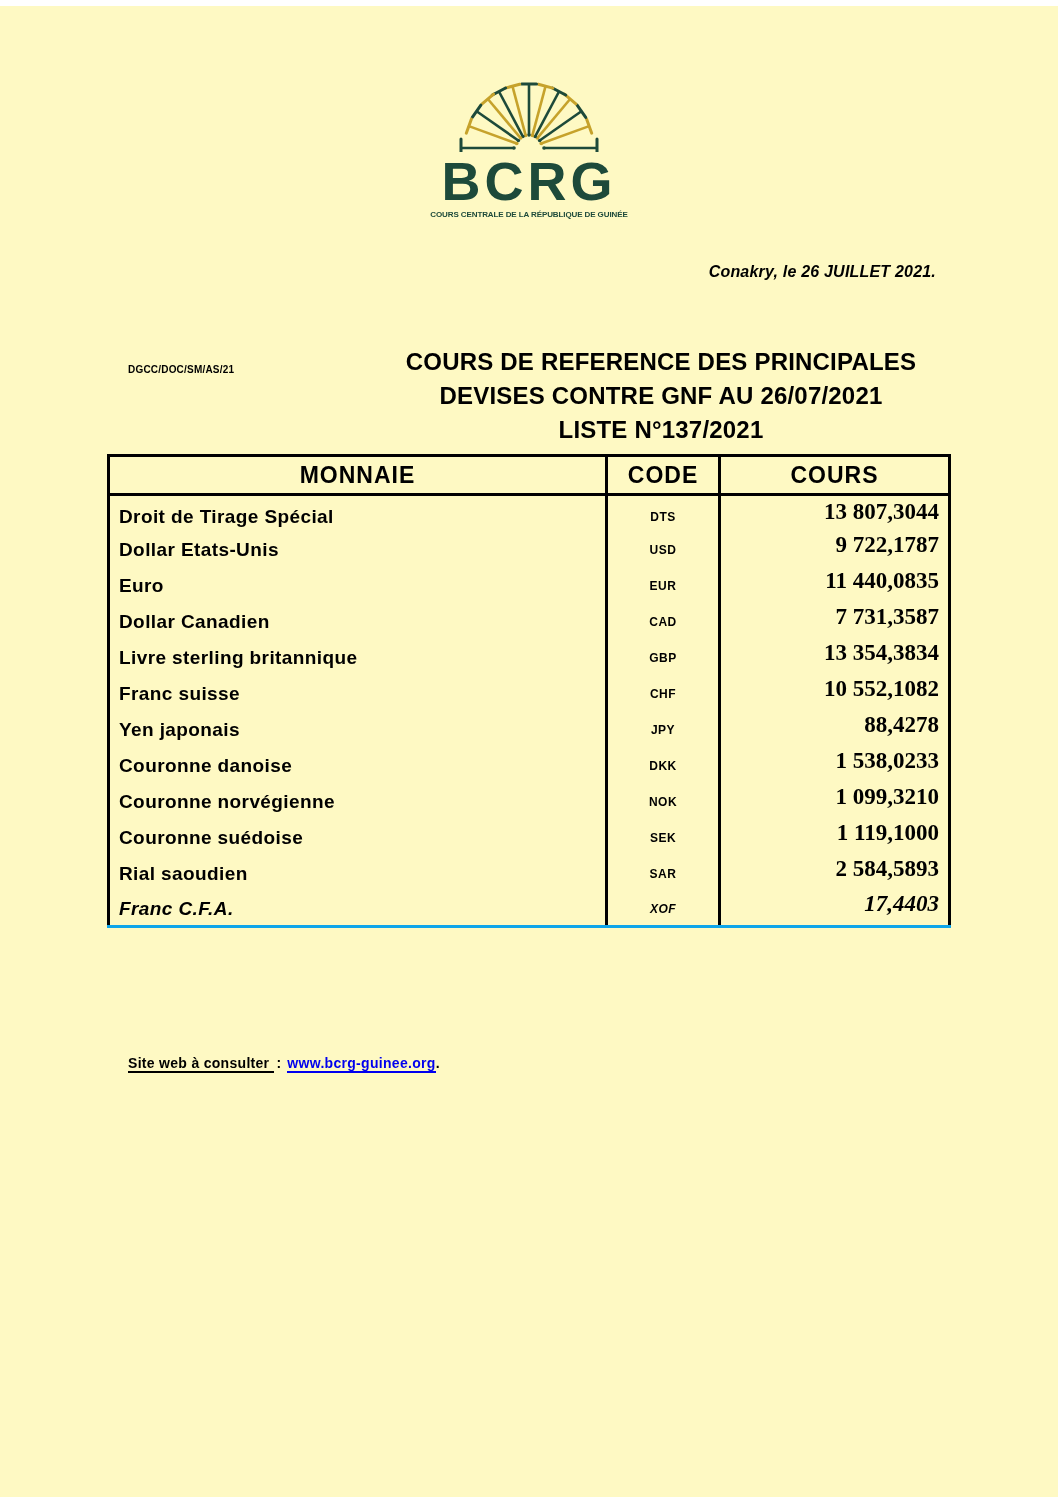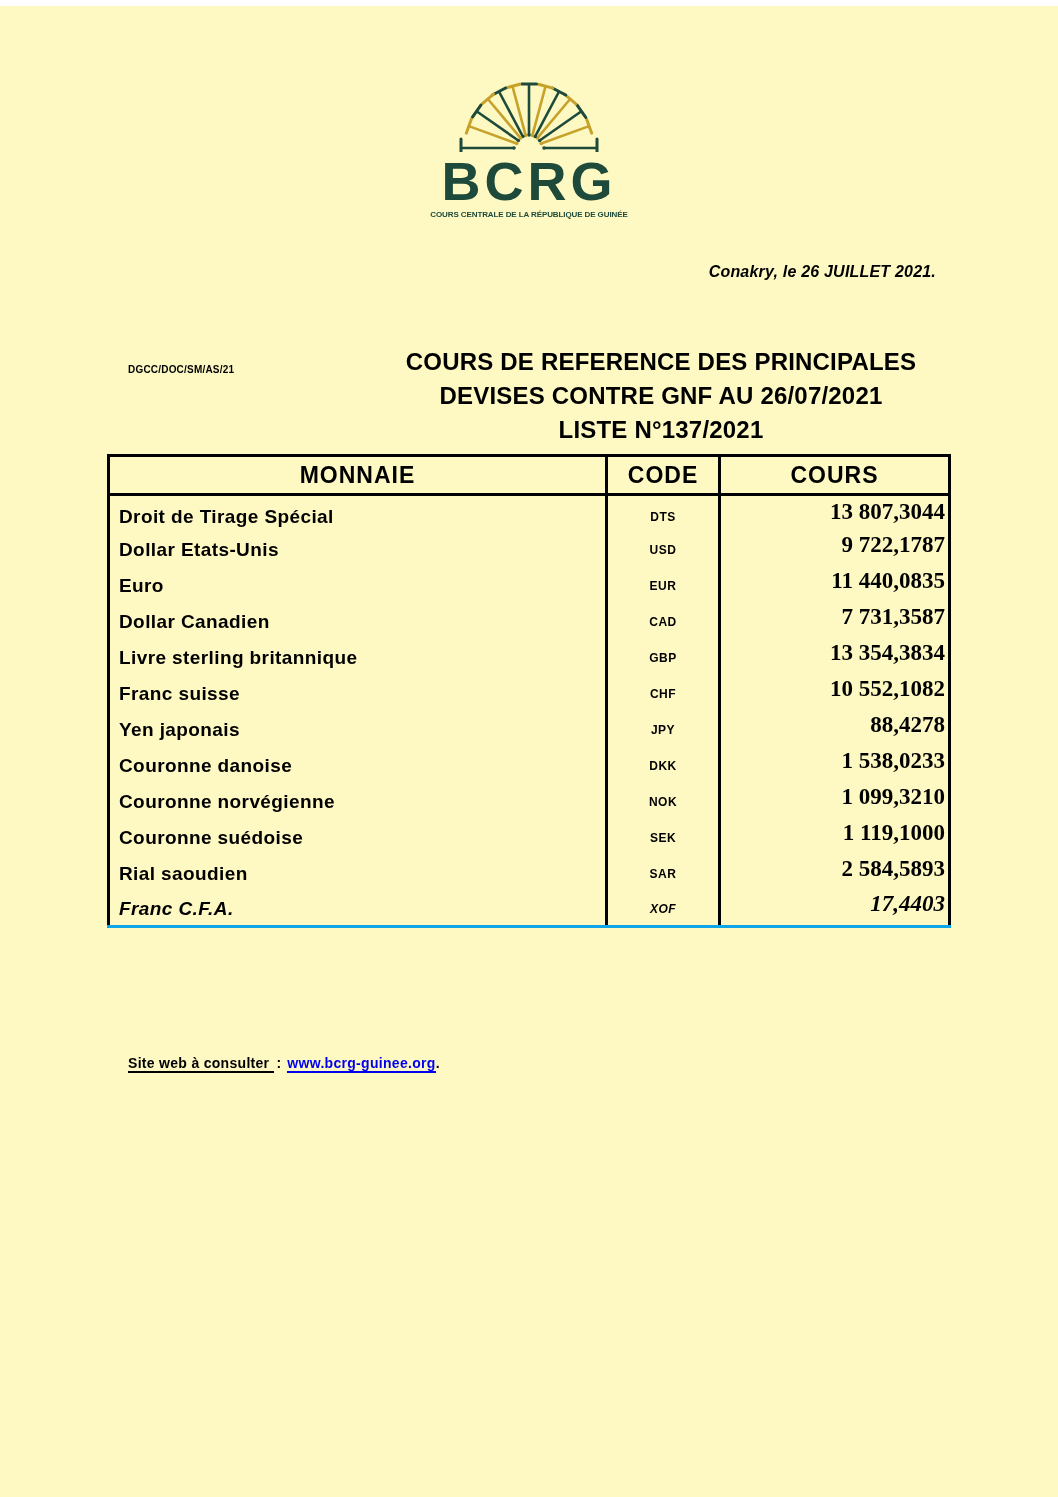"13 807,3044" .cell-rate { padding-right: 3px -> 9px }
